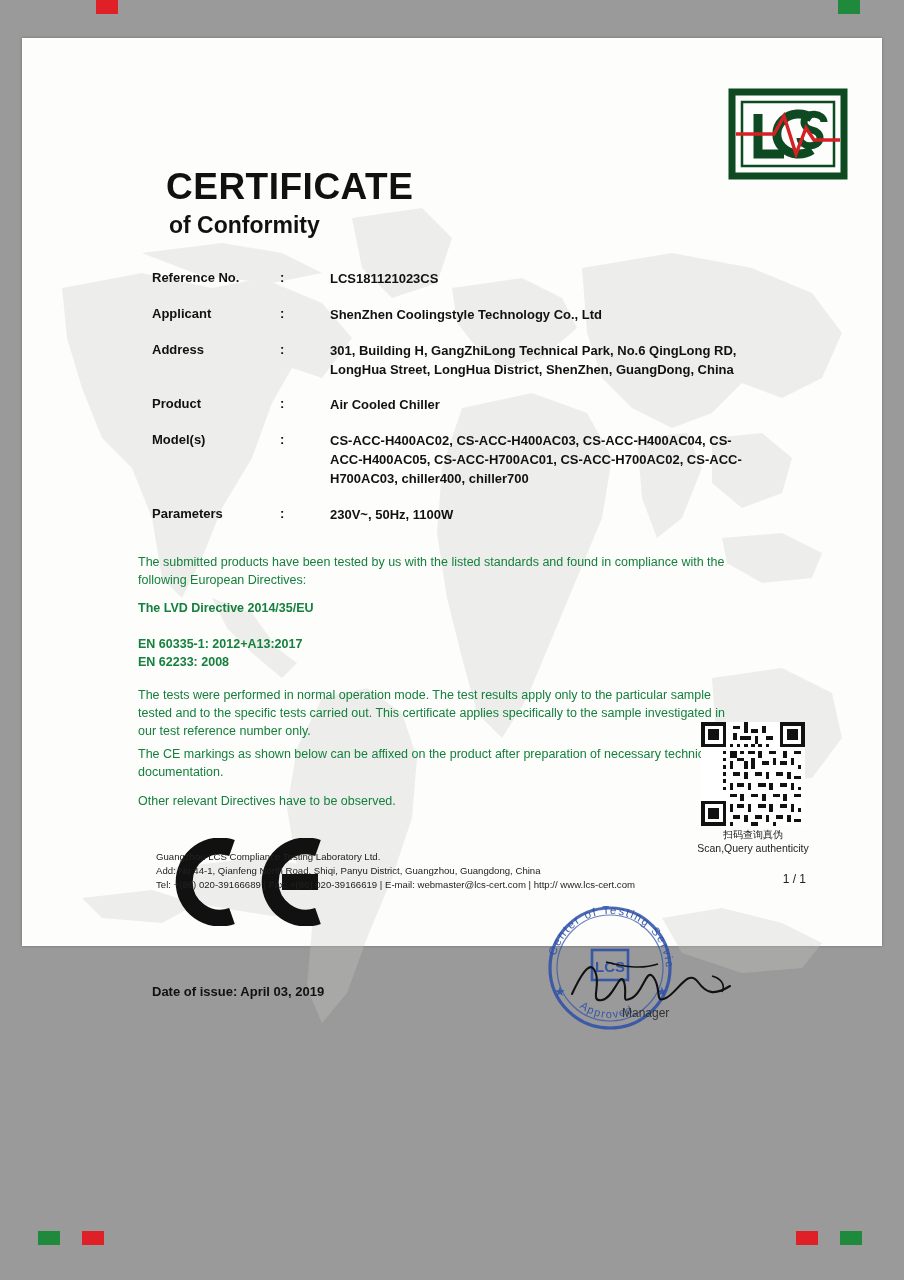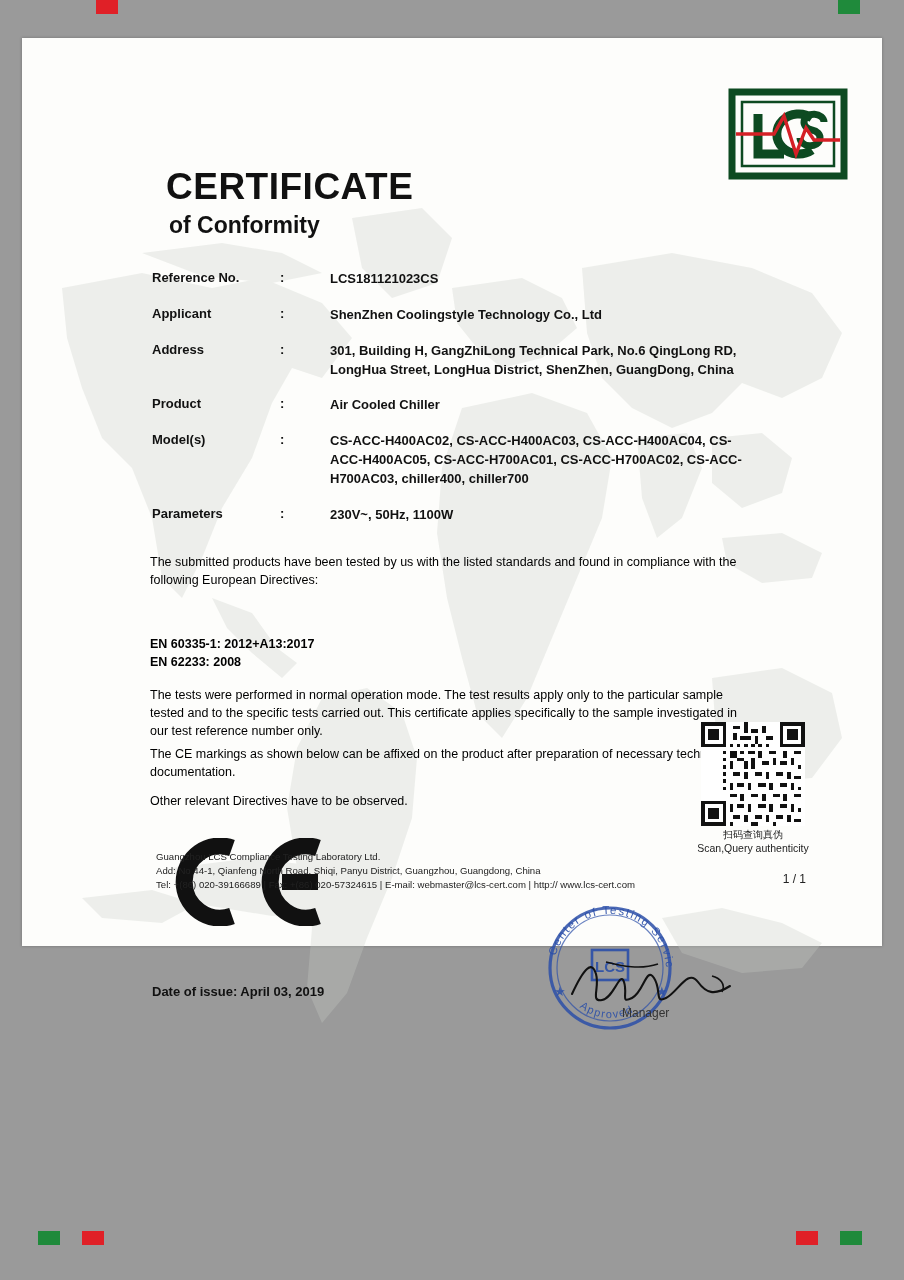"The submitted products have been" .body-text { color: #000000 -> #15803d; left: 128px -> 116px }
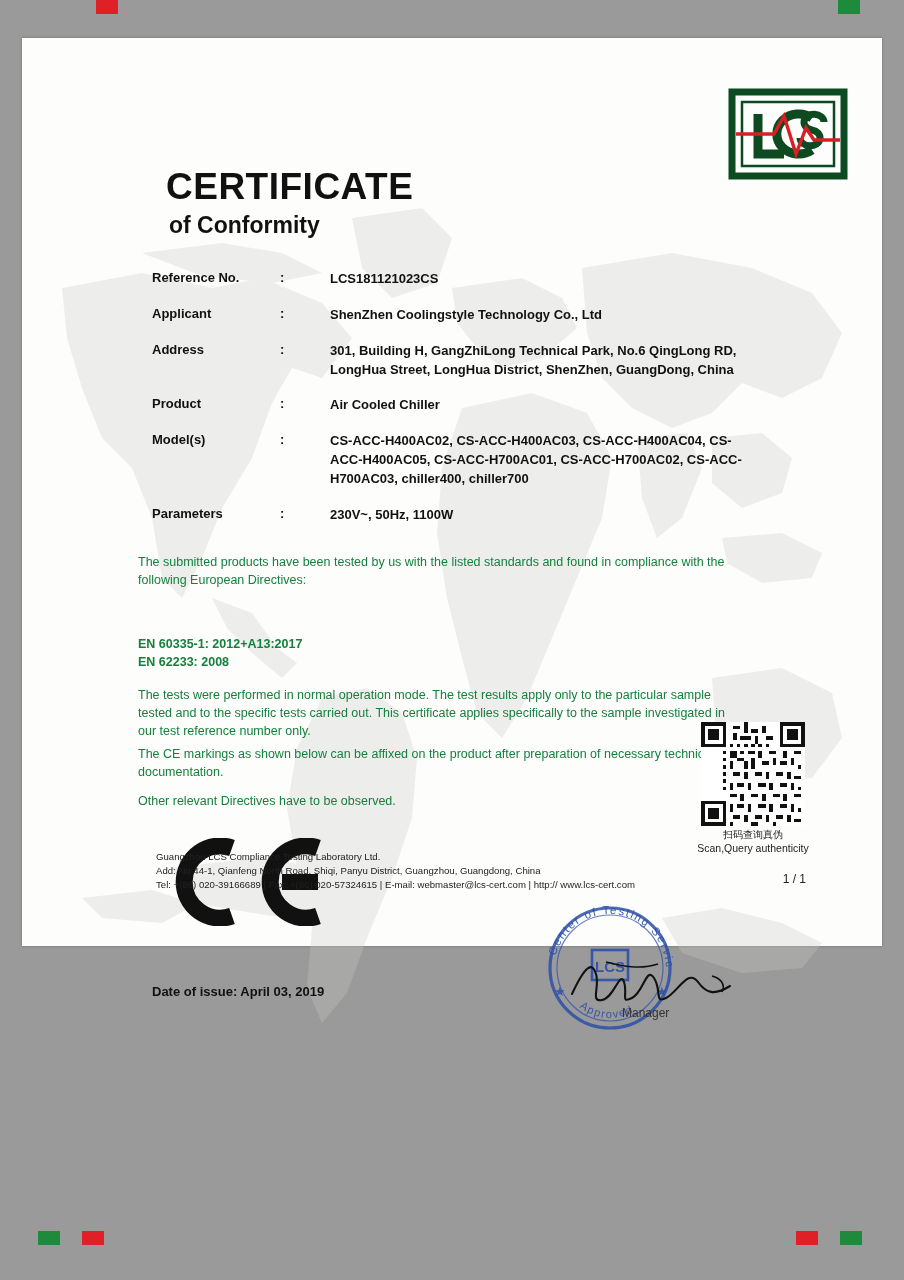"The LVD Directive 2014/35/EU" div.body-text { html: none -> <div>The LVD Directive 2014/35/EU</div> }
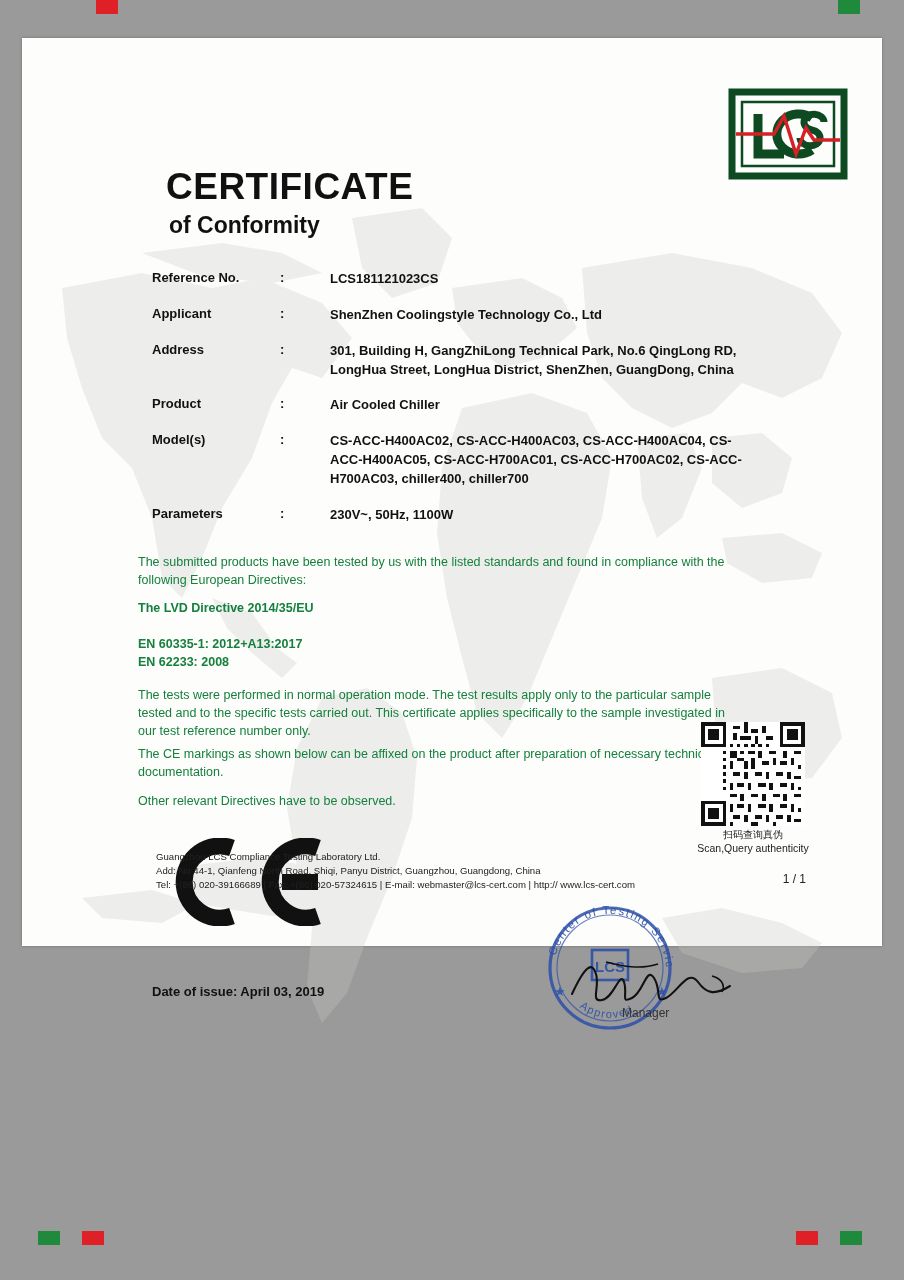"Tel: +(86) 020-39166689 | Fax:" div { text: 020-57324615 -> 020-39166619 }
